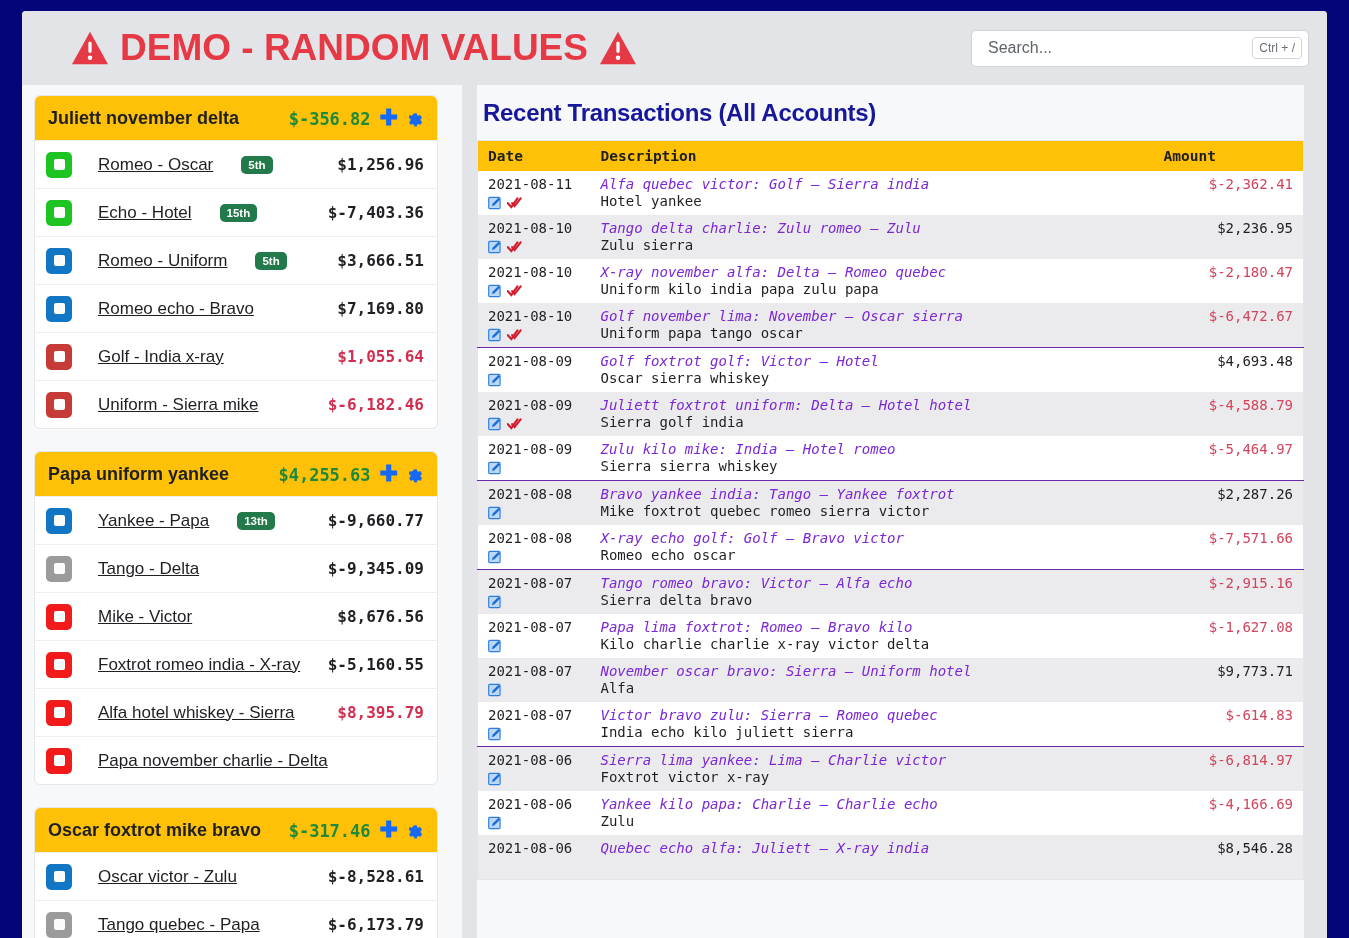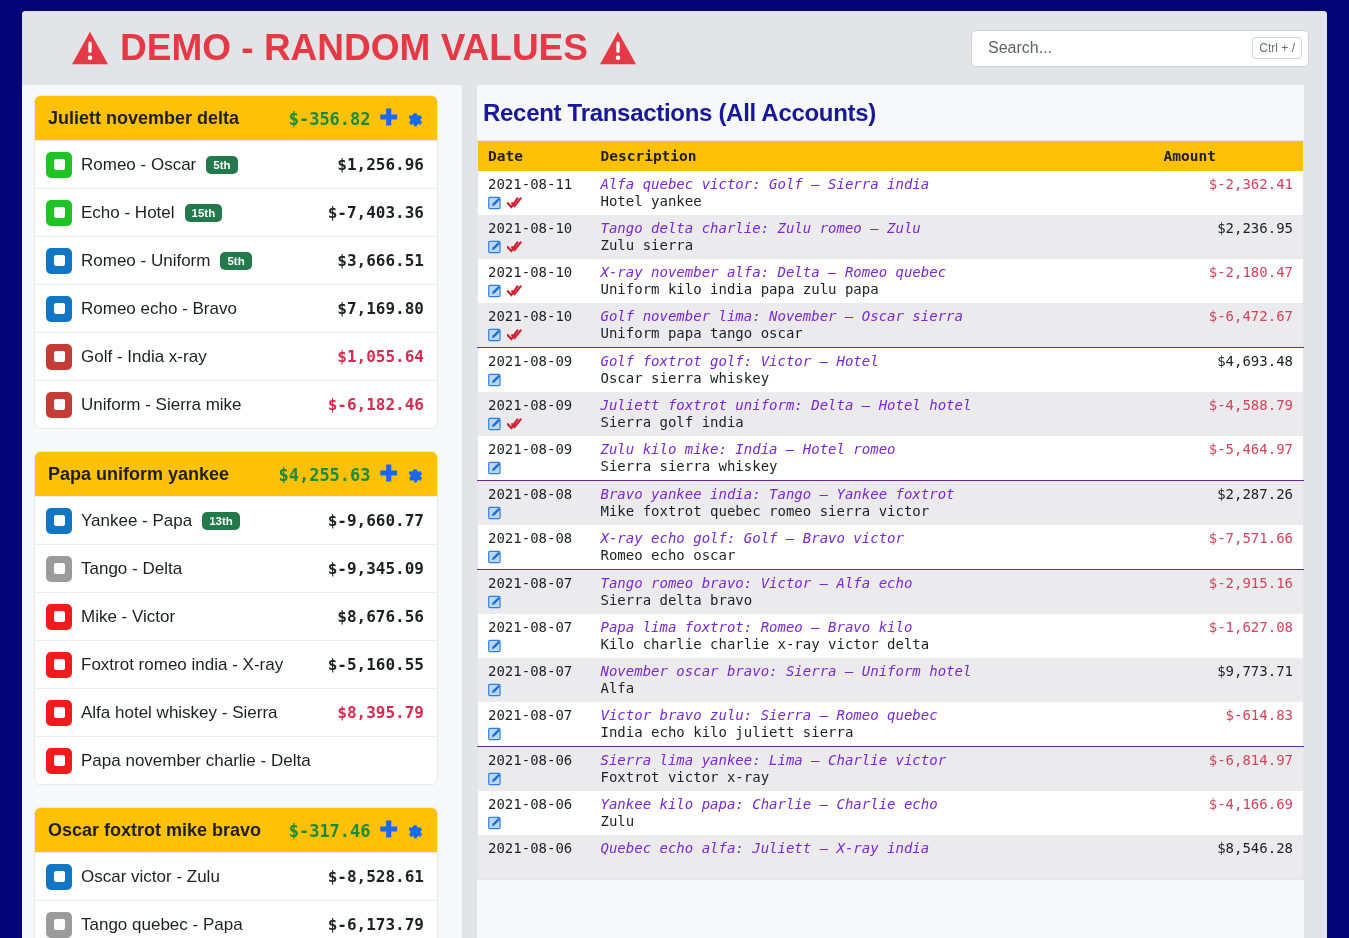"Romeo - Oscar" .acct-name { margin-left: 9px -> 26px; text-decoration: none -> underline }
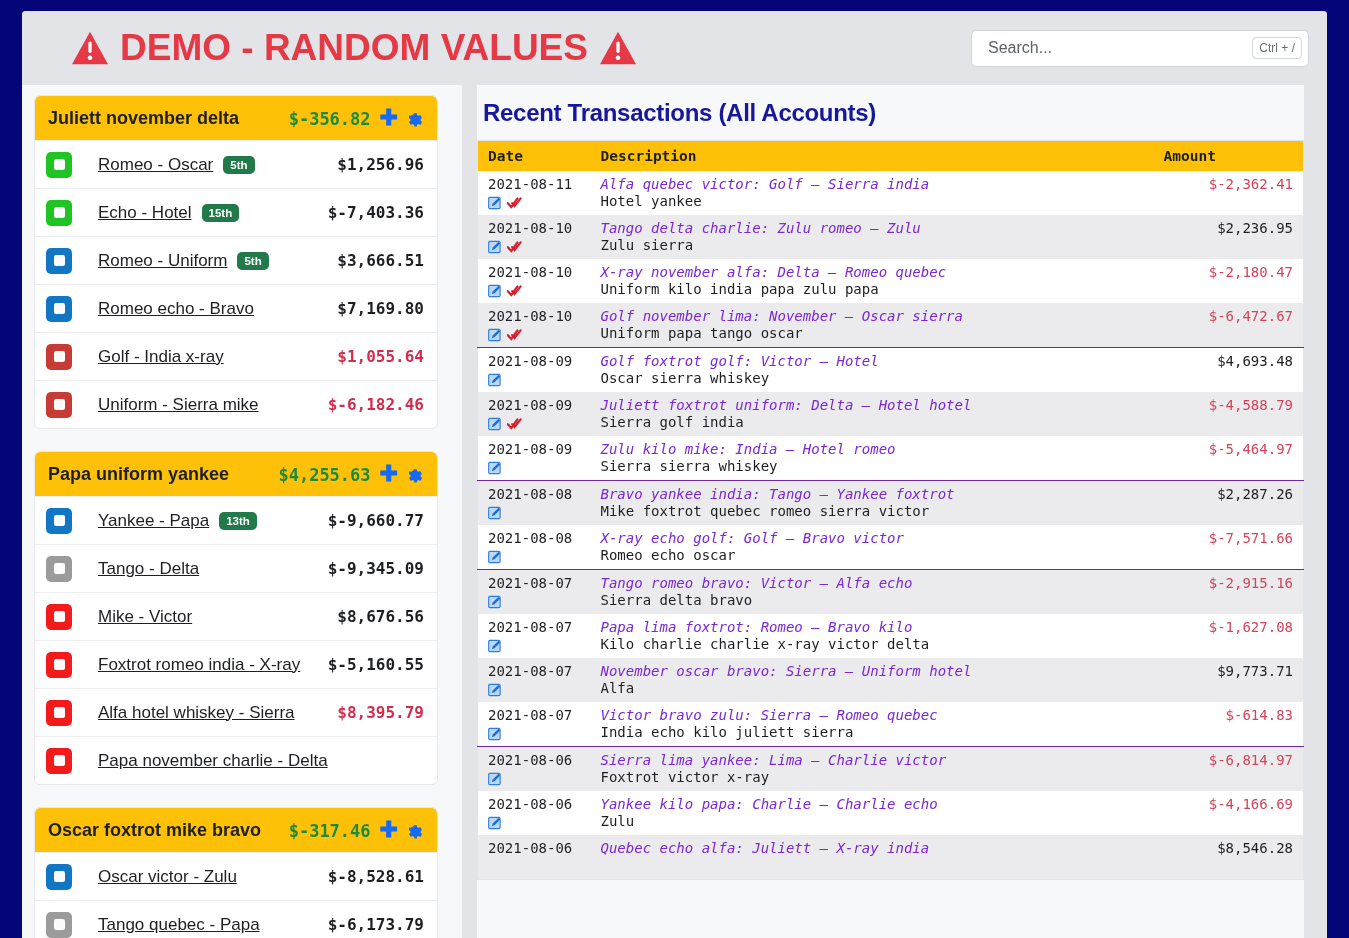"5th" .day-badge { margin-left: 10px -> 28px }
